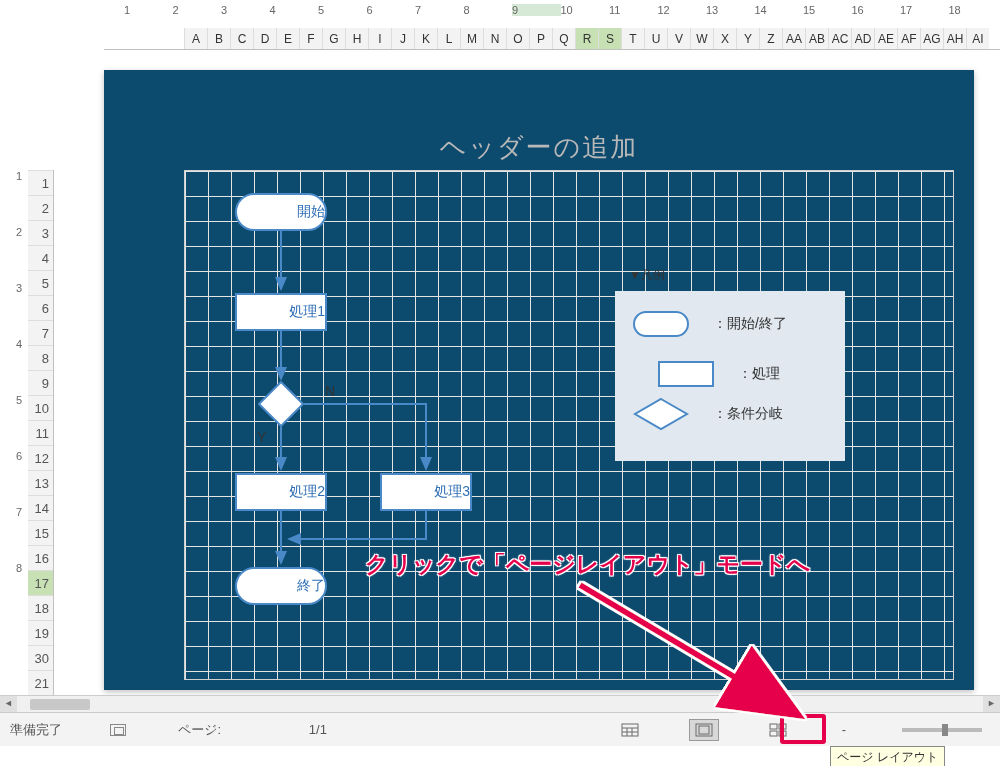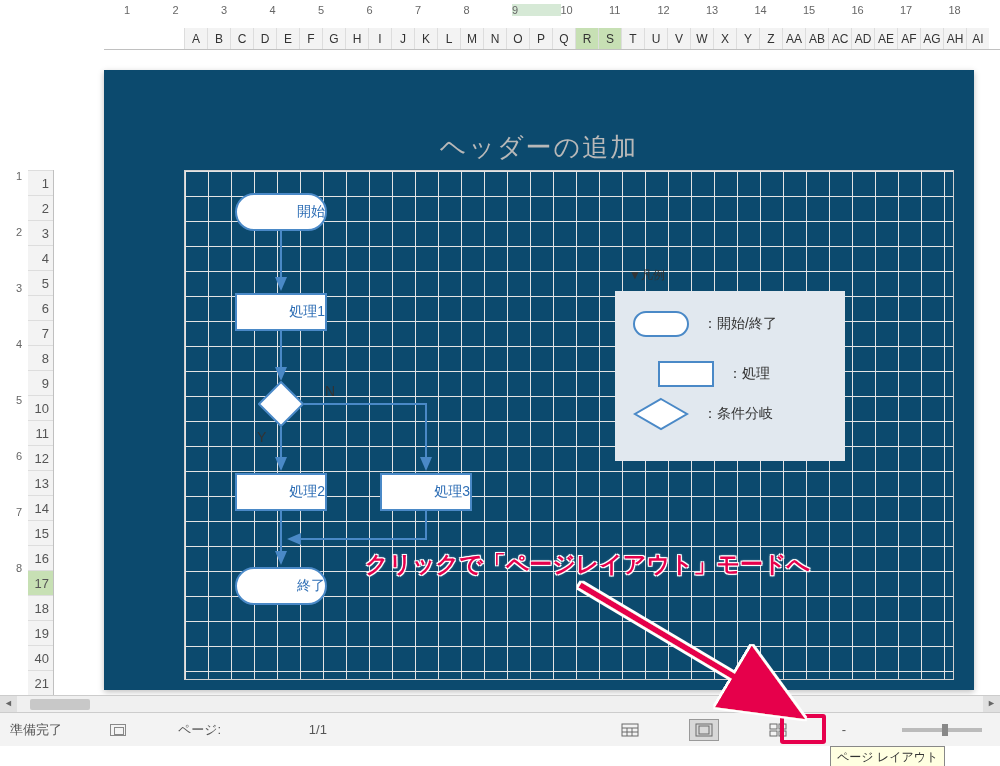"：開始/終了" .lg-row { gap: 14px -> 24px }
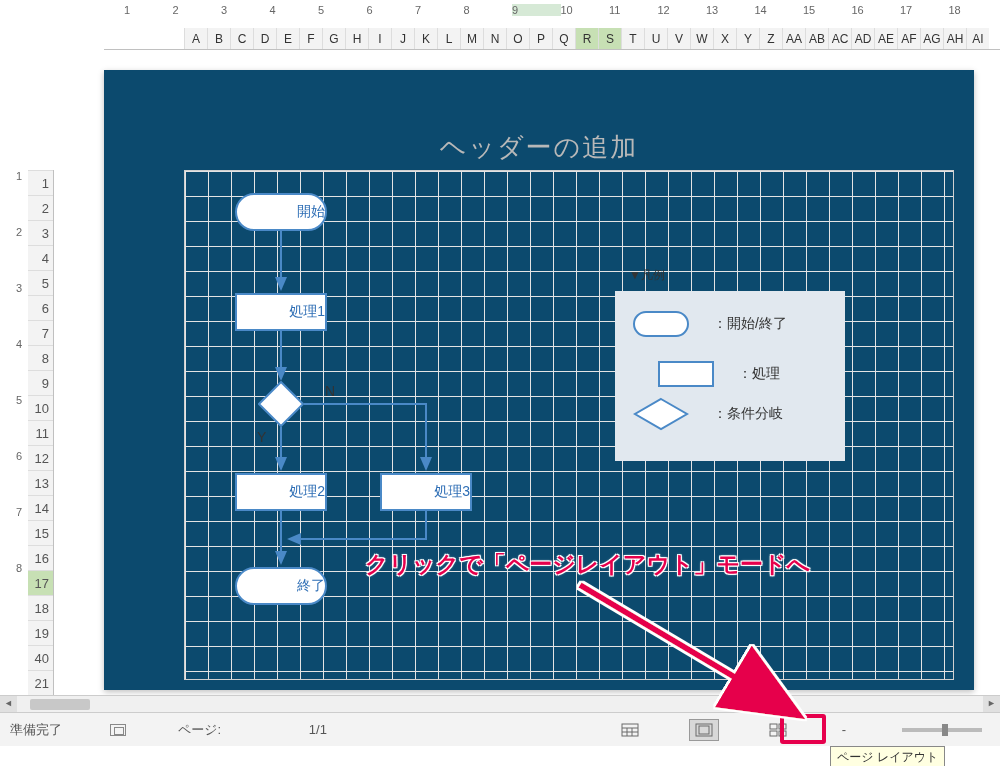"40" div.row-hdr-cell { text: 40 -> 30 }
